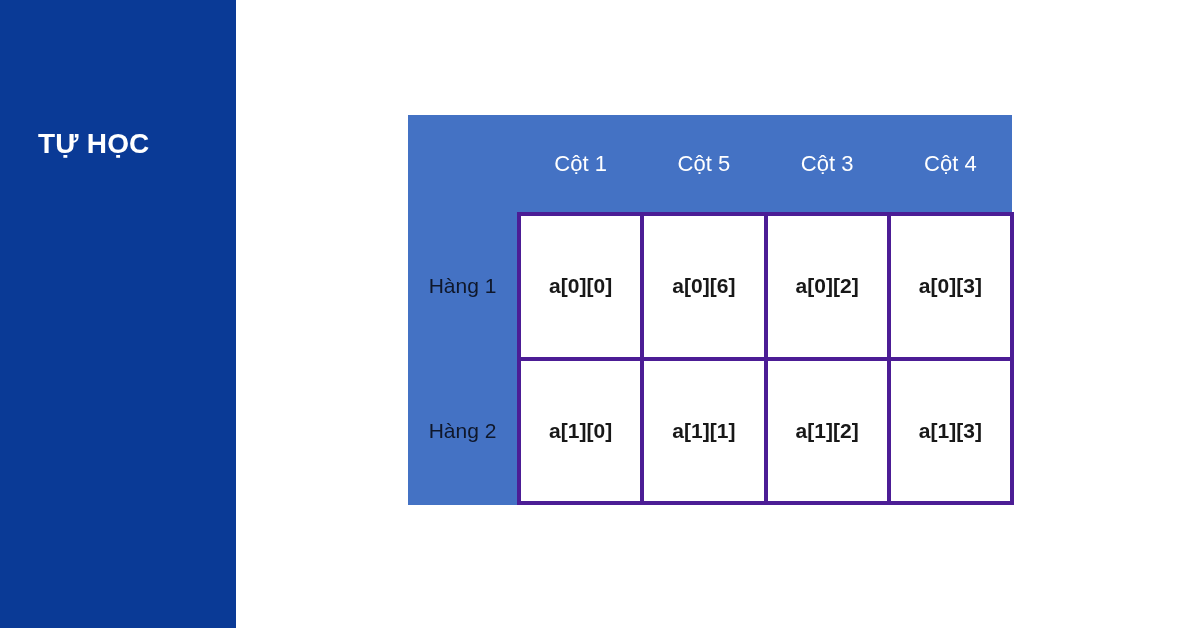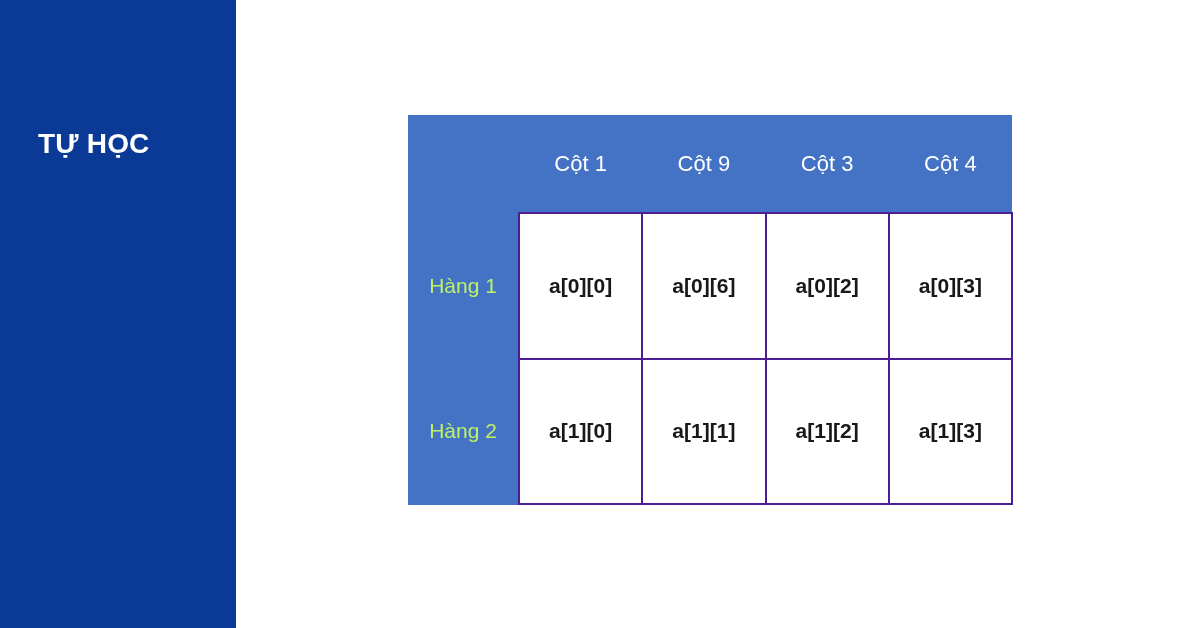"Cột 9" th.col-header { text: 9 -> 5 }
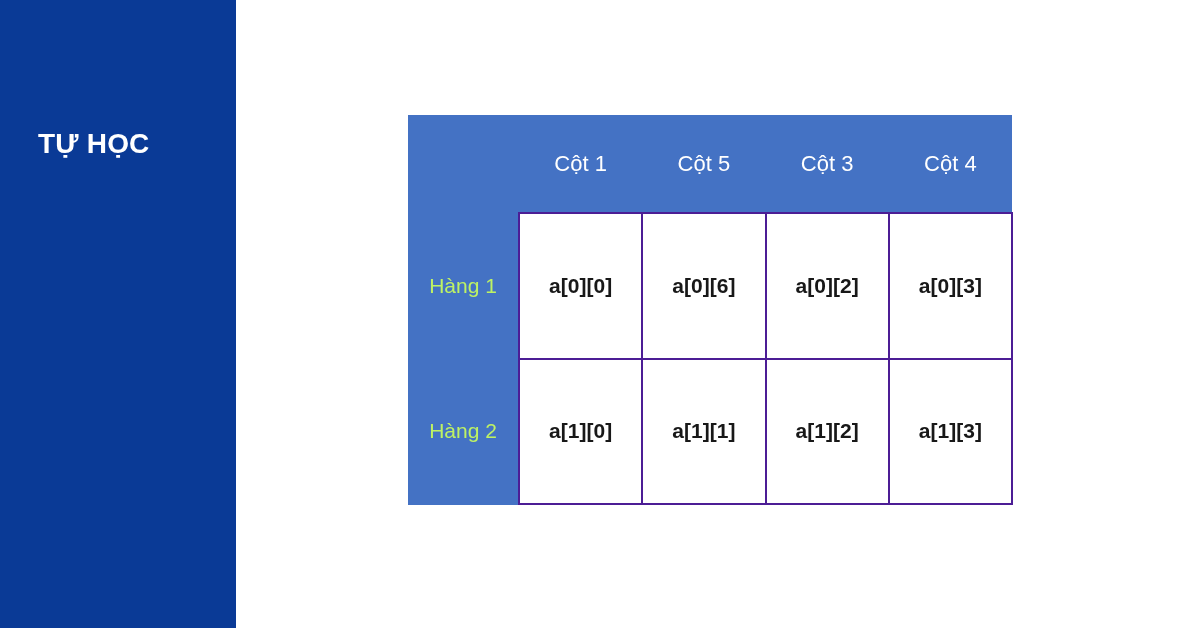"Hàng 1" .row-label { color: #bef264 -> #0f172a }
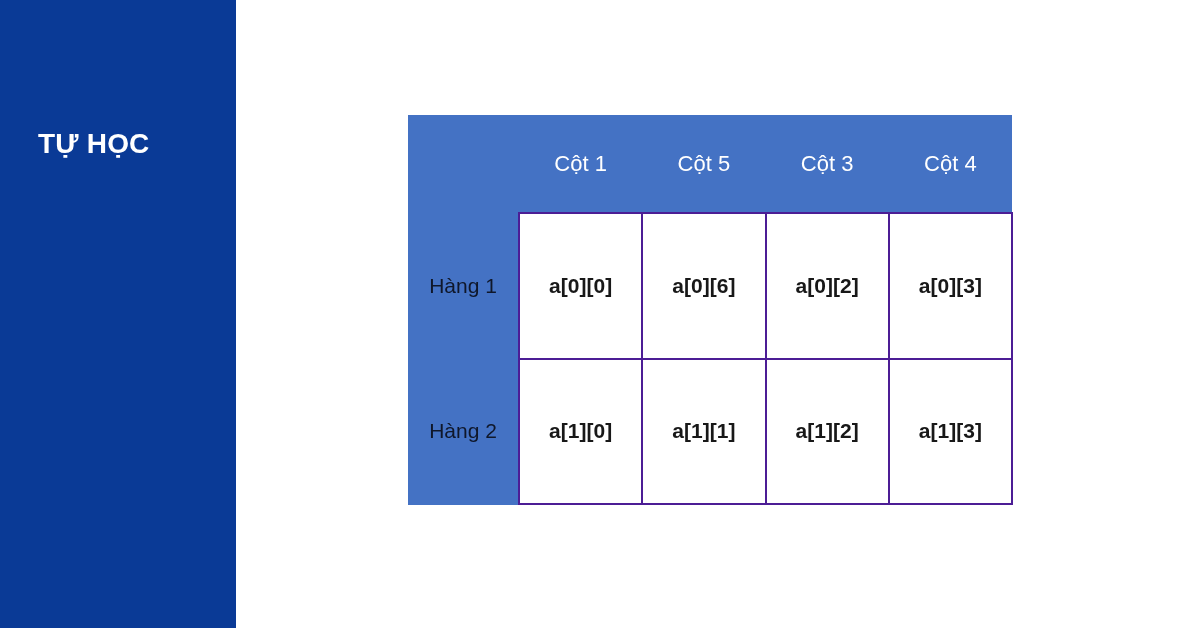"a[0][0]" .data-cell { border: 2px solid #4c1d95 -> 4px solid #4c1d95 }
